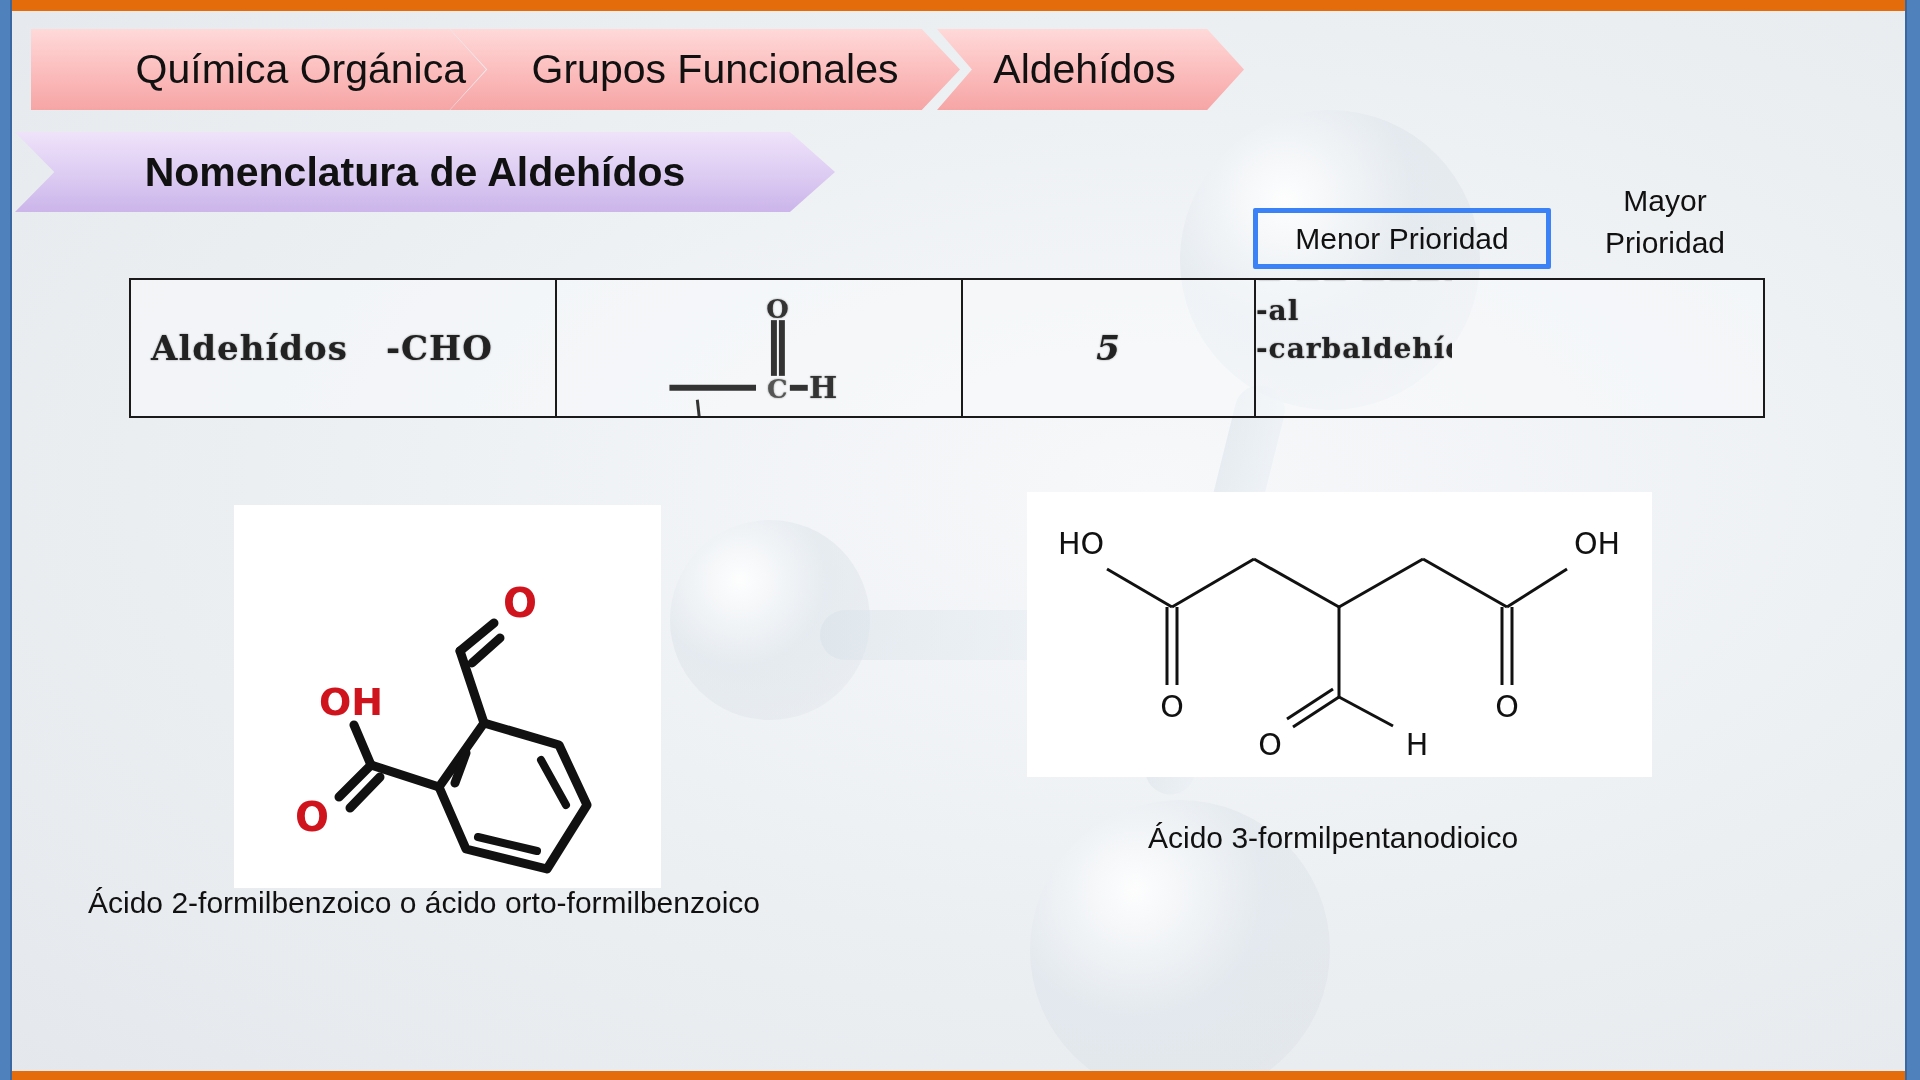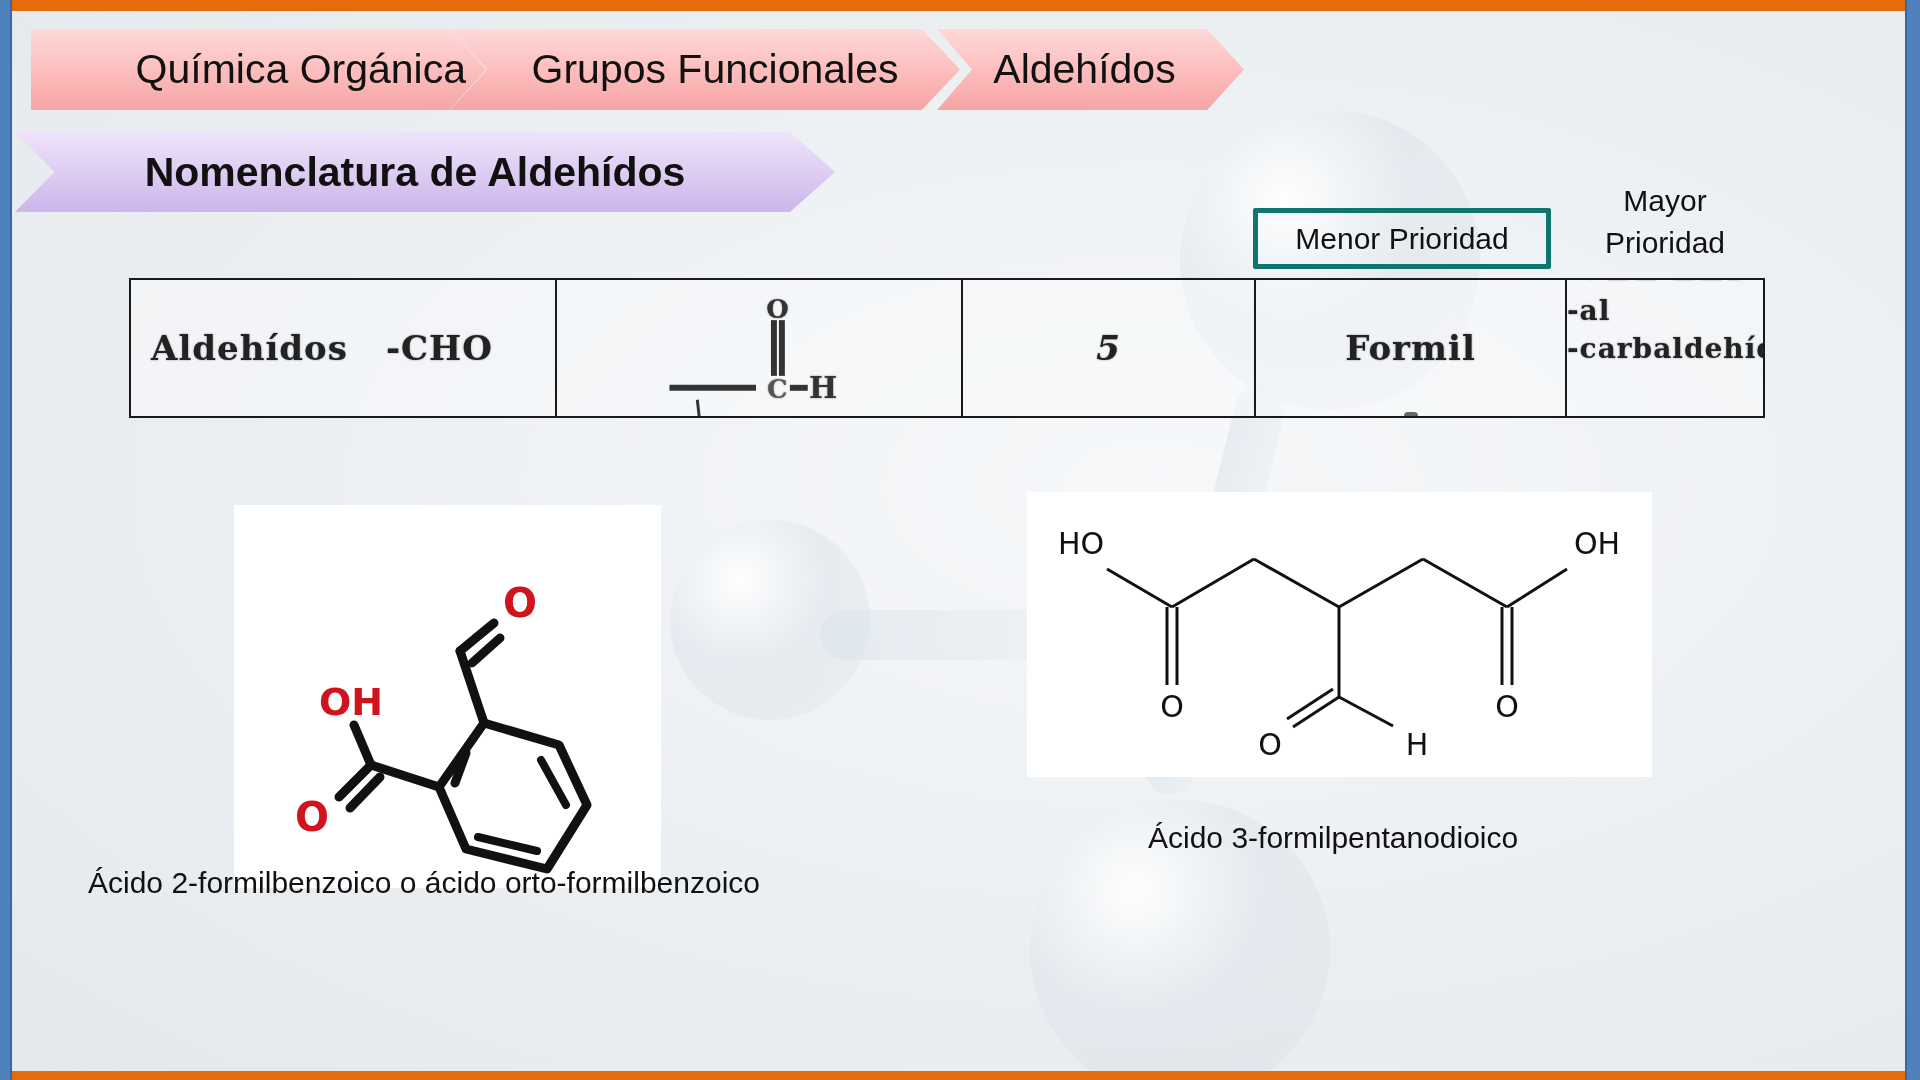"Menor Prioridad" .prio-low { border: 5px solid #0f766e -> 5px solid #3b82f6 }
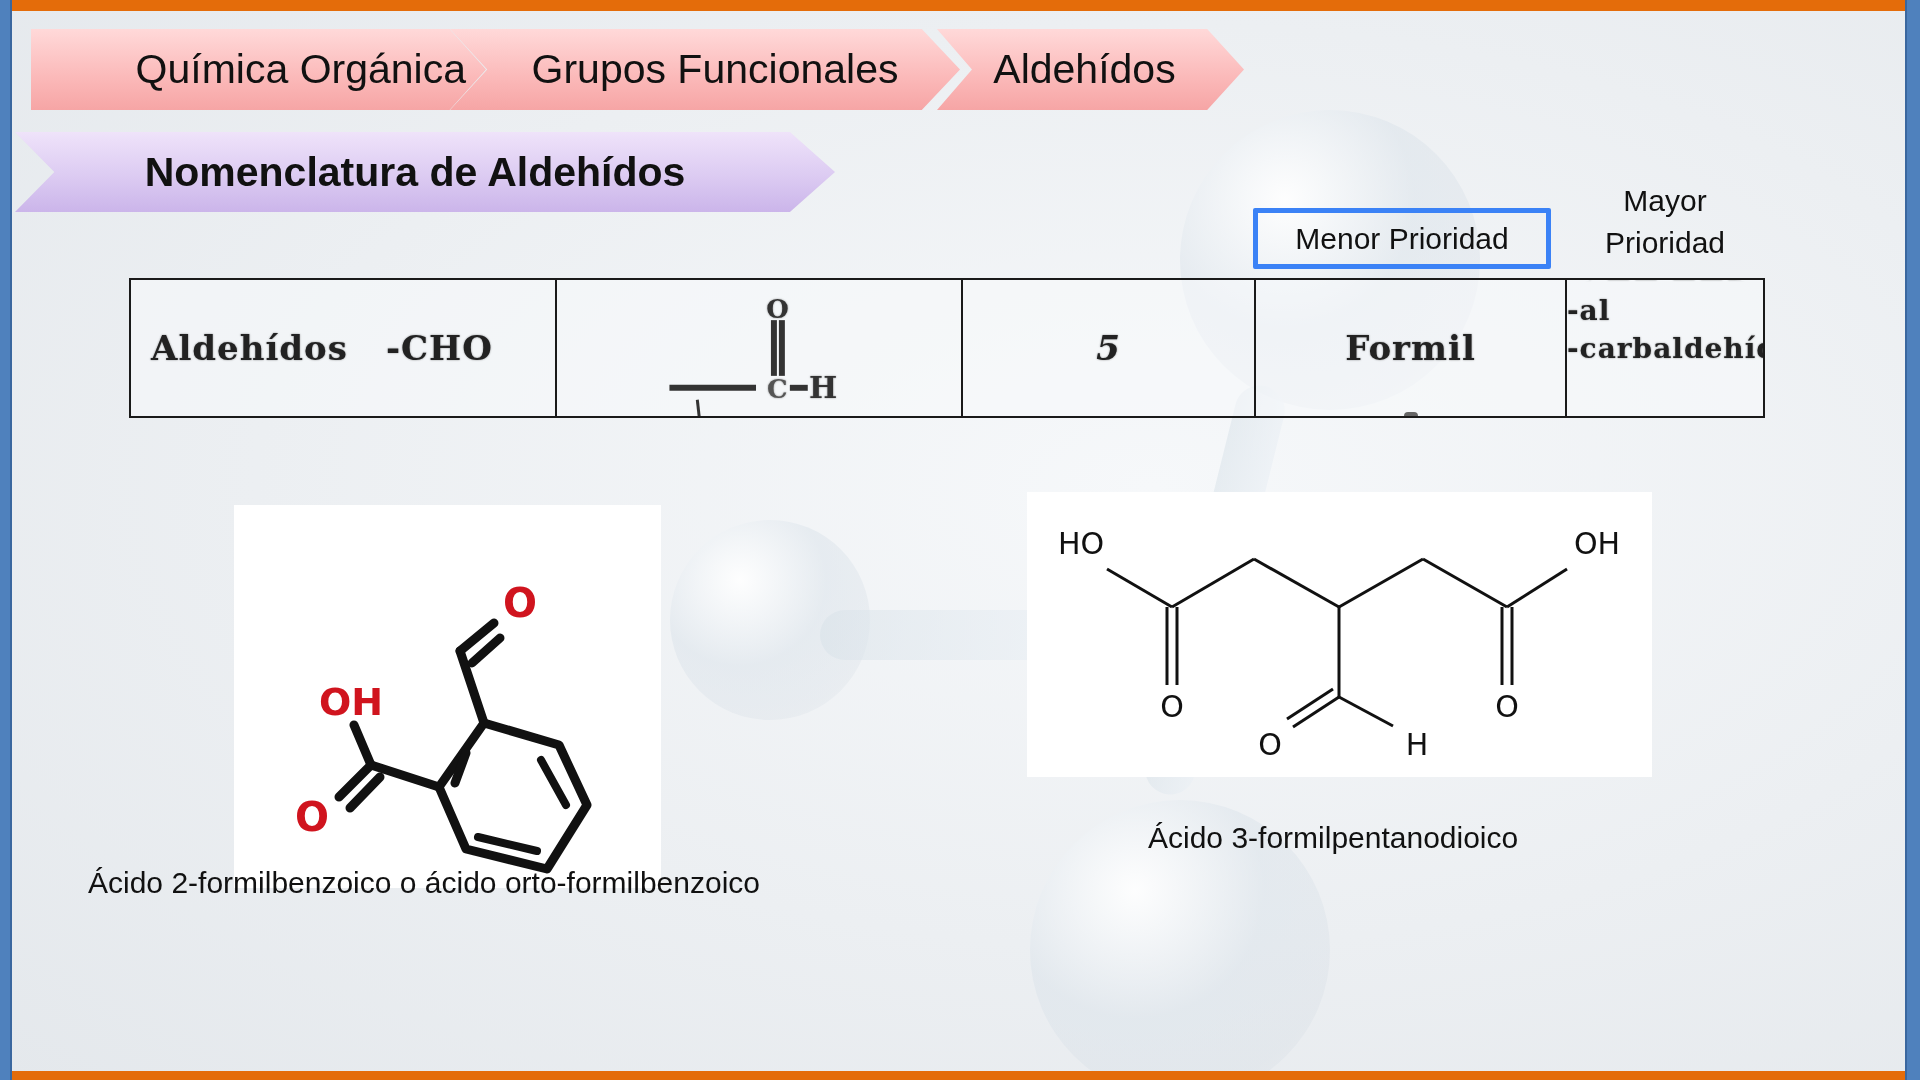"-al" .c5 { border-radius: 28px -> none }
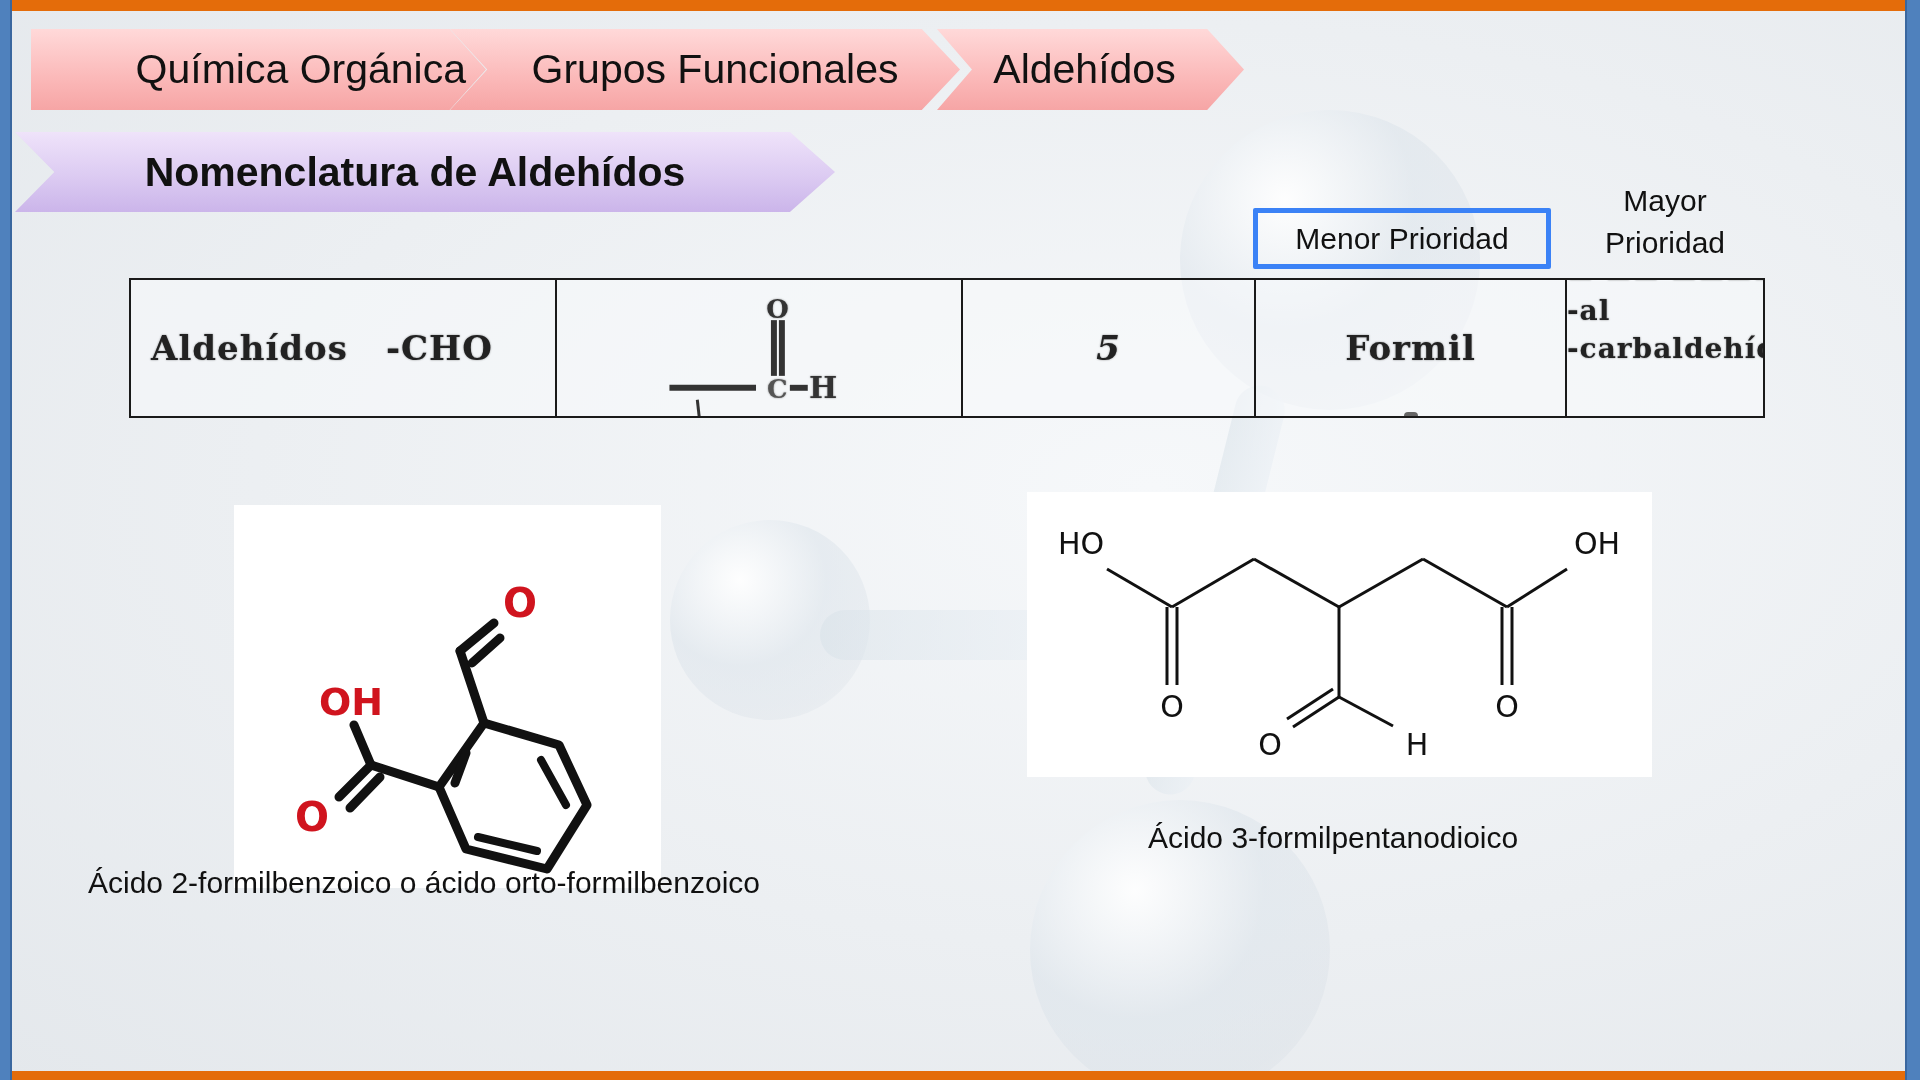"Formil" div.fg-cell { html: <div> <span>Formil</span> <span></span> </div> -> none }
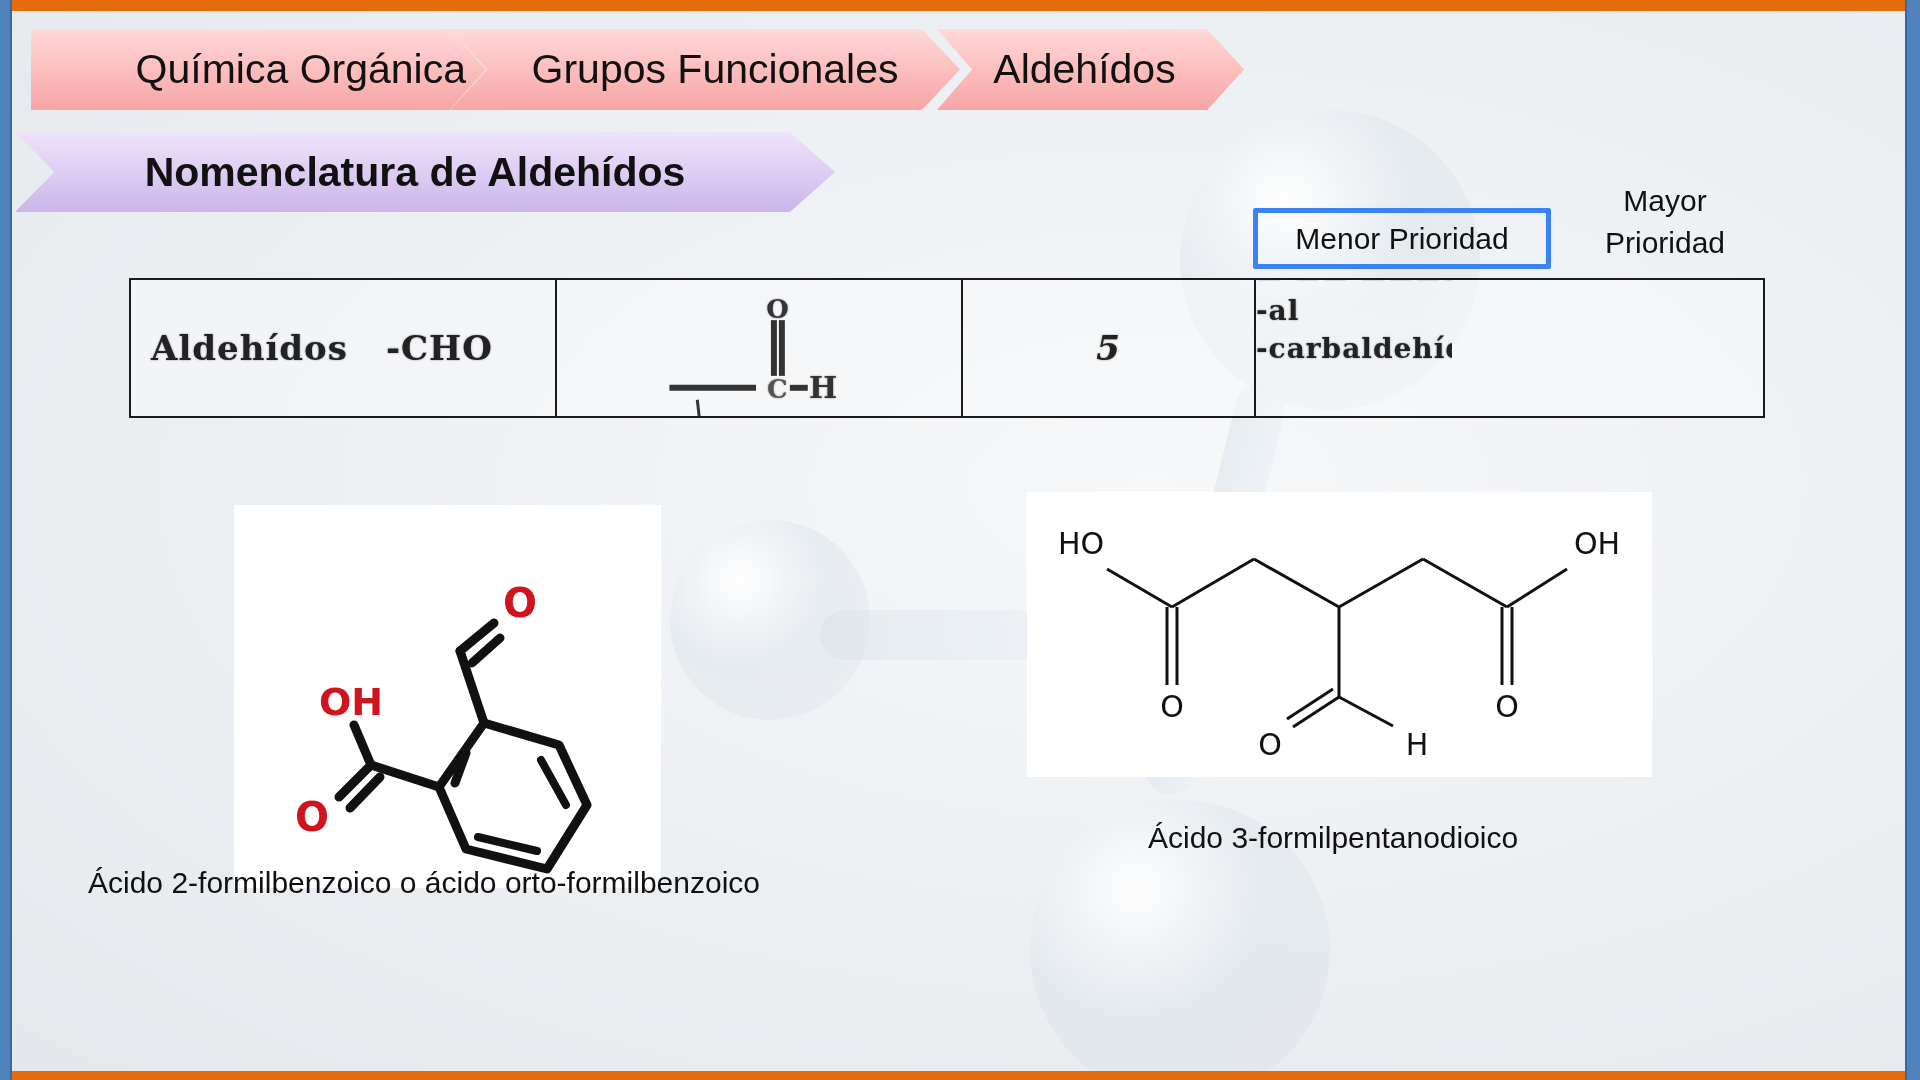"Ácido 2-formilbenzoico o ácido" .cap-left { top: 866px -> 886px }
